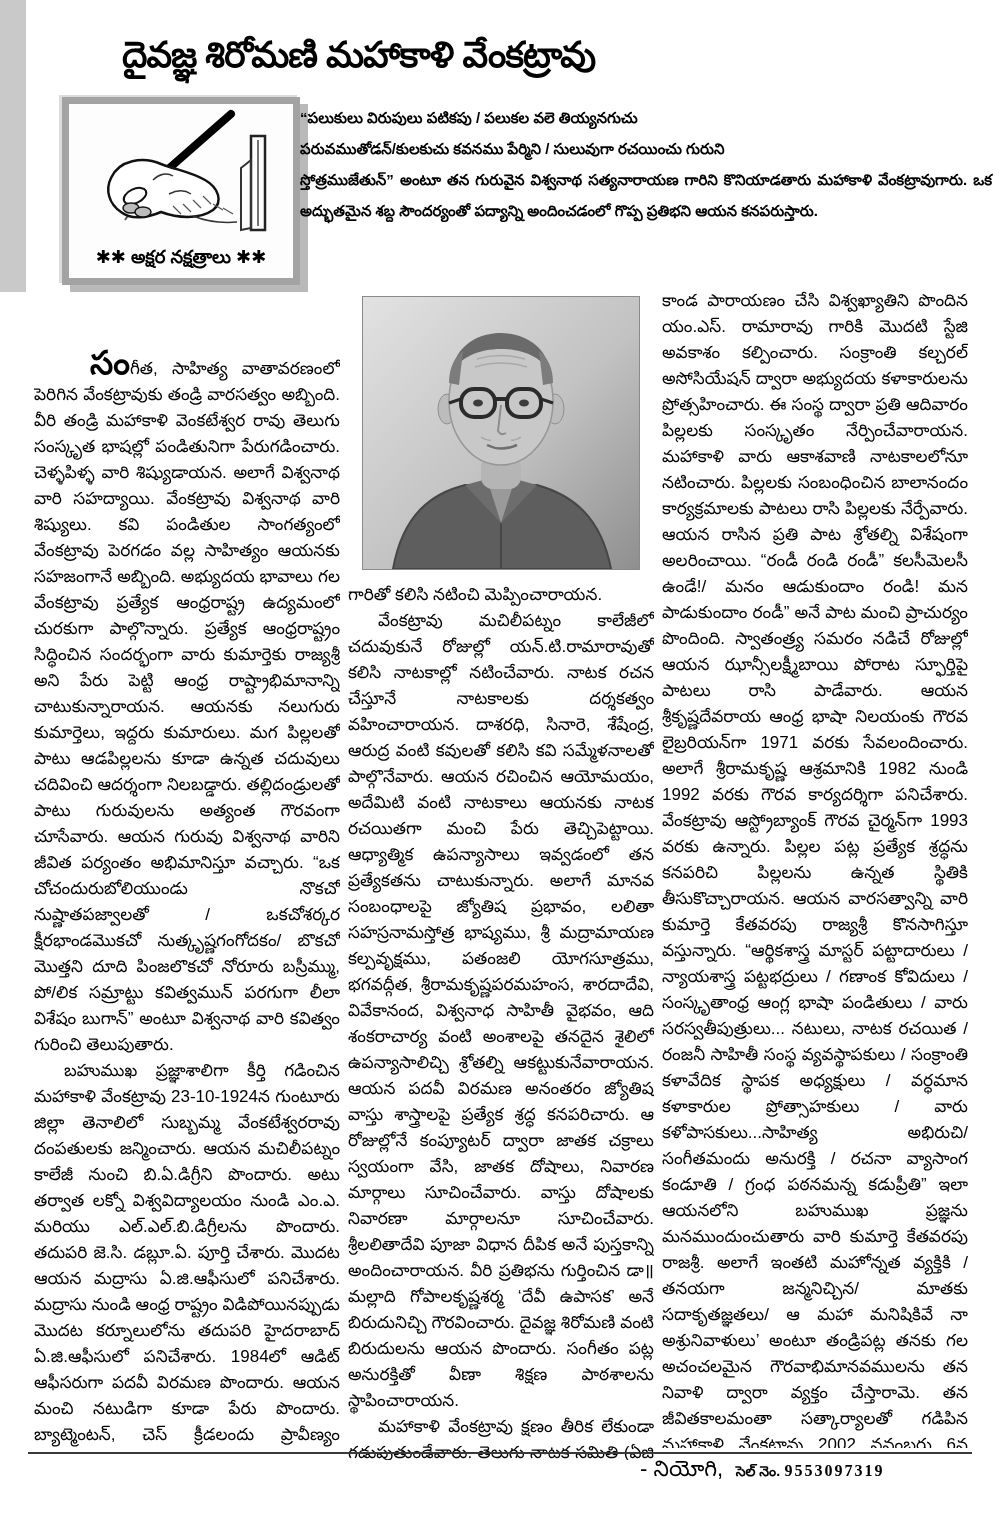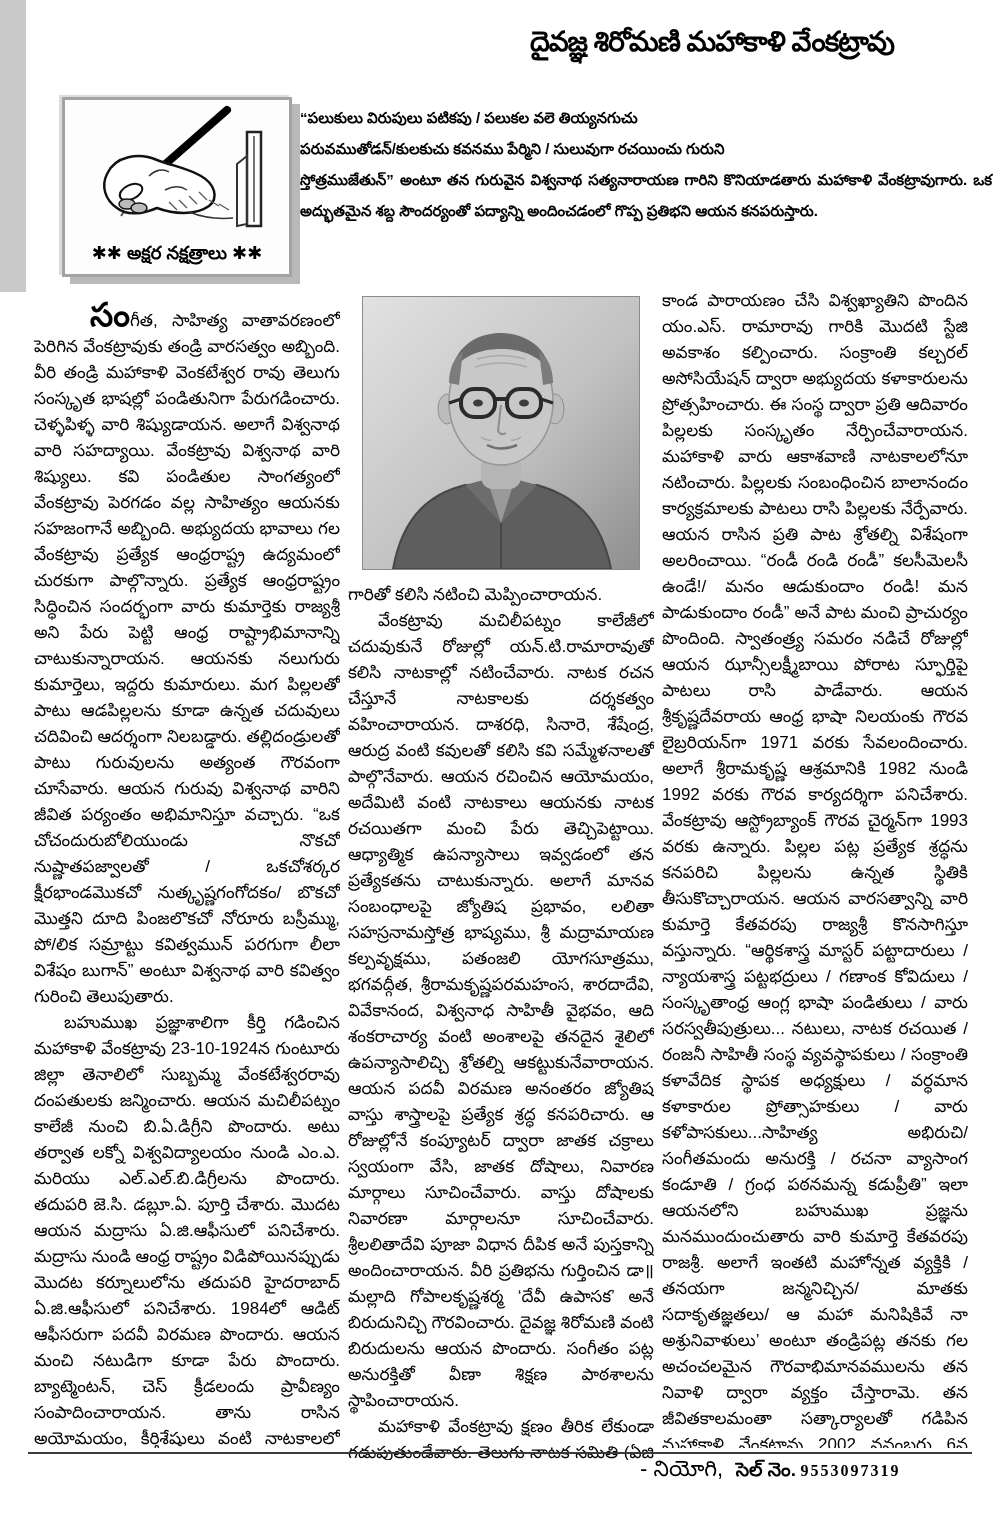"దైవజ్ఞ శిరోమణి మహాకాళి వేంకట్రావు" .title { font-size: 28px -> 36px; margin: 4px -> 12px; text-align: right -> left }
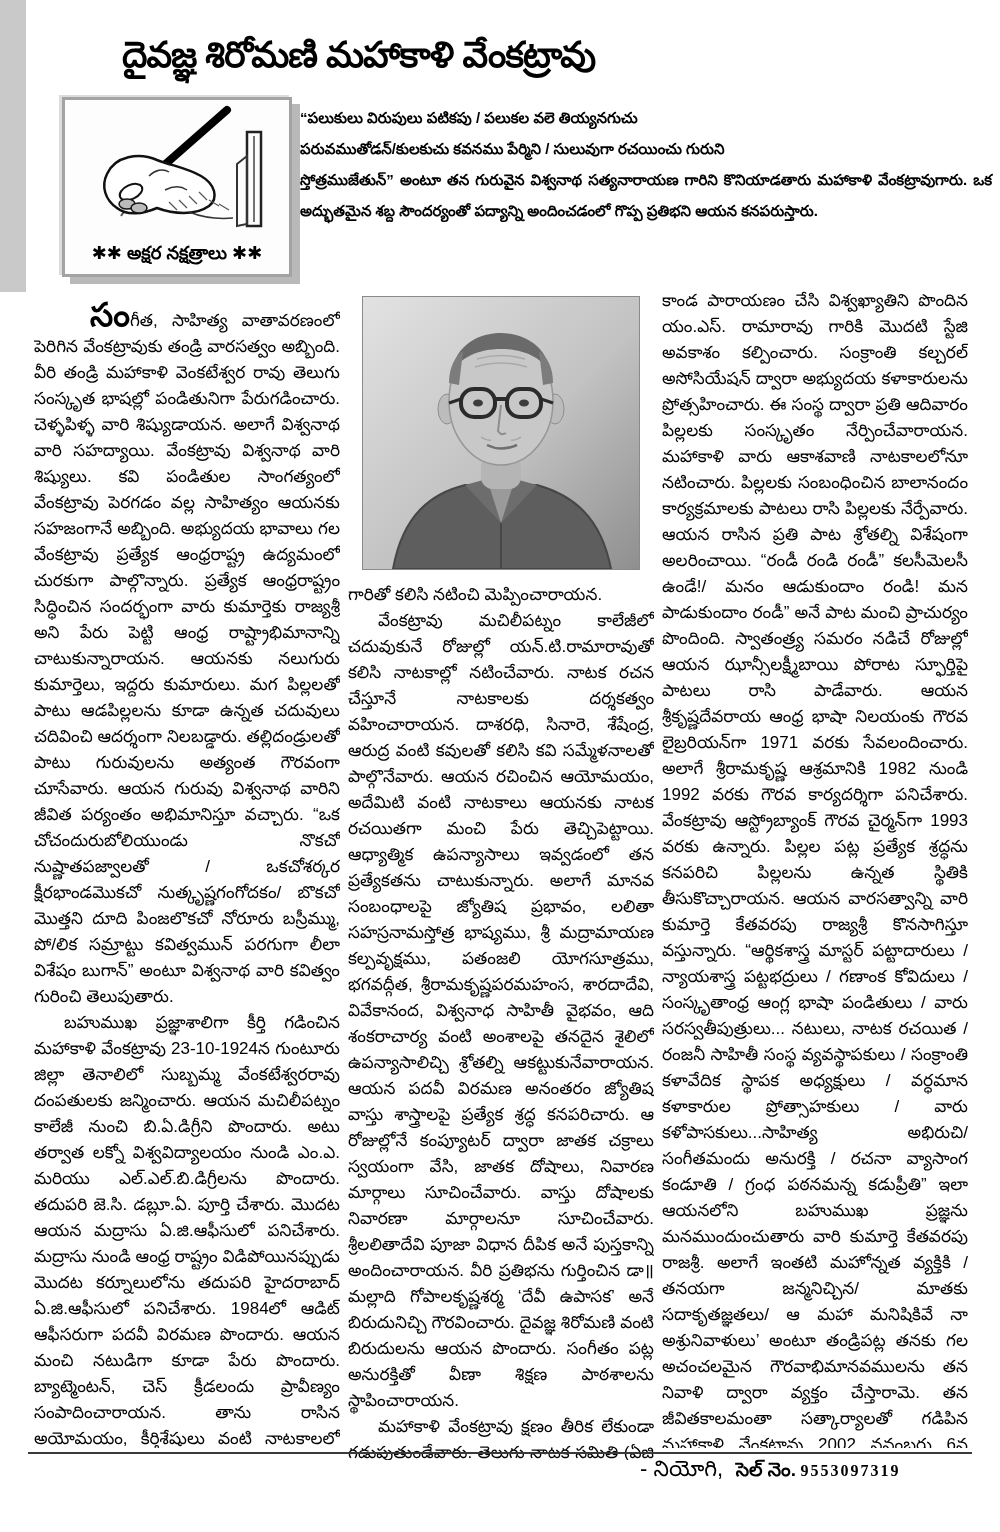"✱✱ అక్షర నక్షత్రాలు ✱✱" .masthead { border: 3px solid #a3a3a3 -> 7px solid #a3a3a3 }
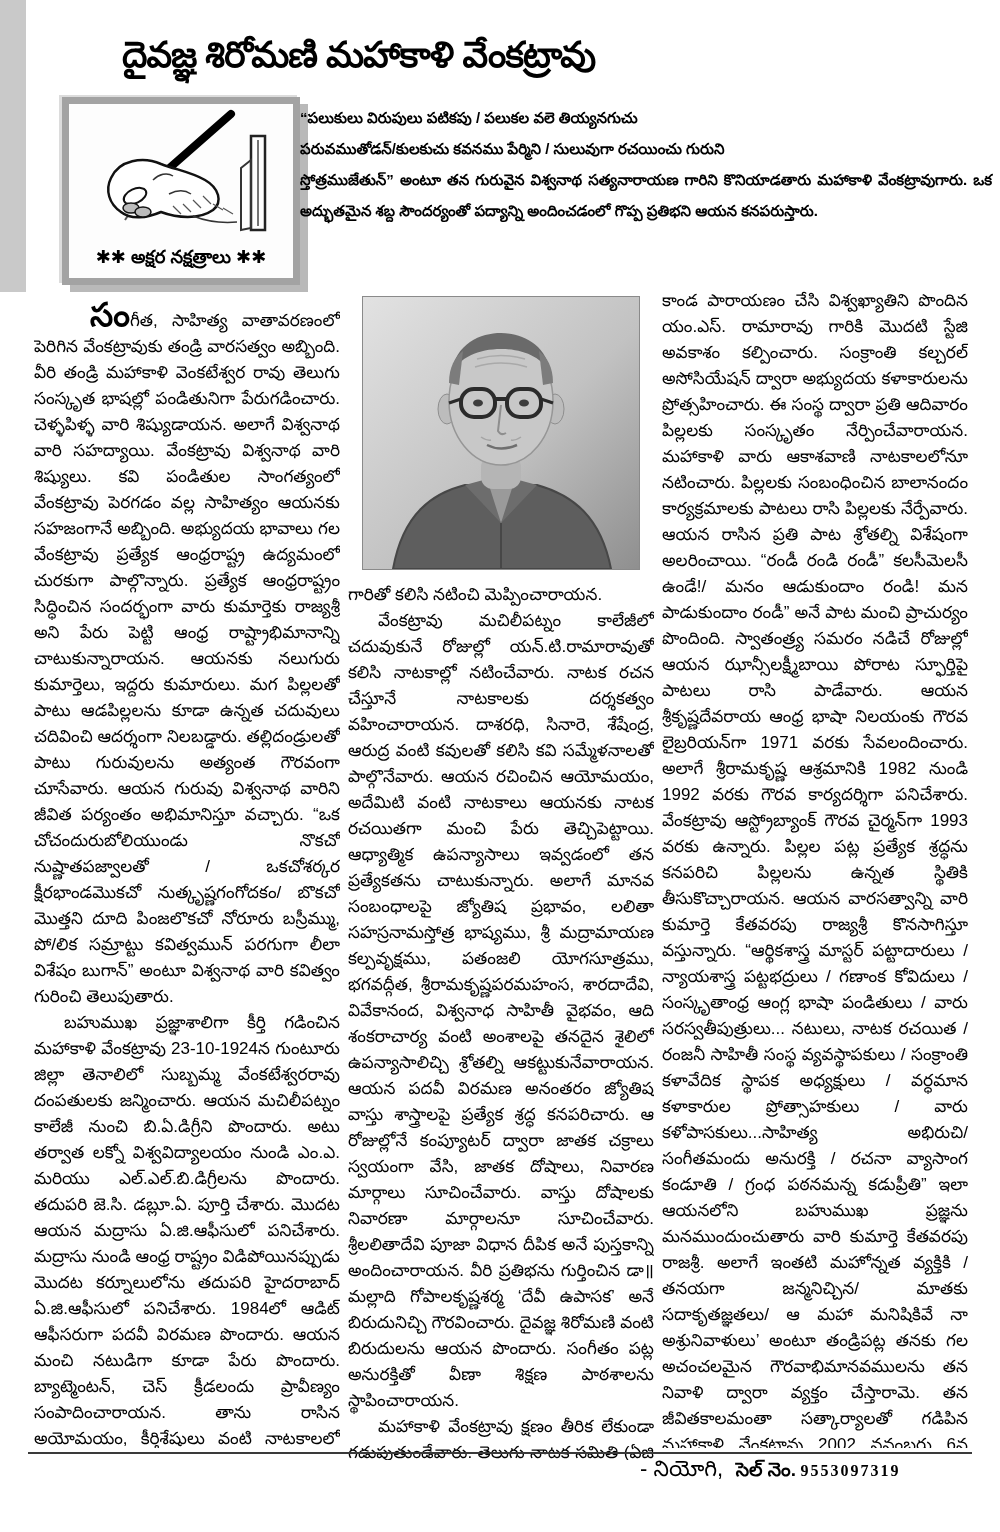"సంగీత, సాహిత్య వాతావరణంలో పెరిగిన" .para.firstline { margin-top: none -> 48px }
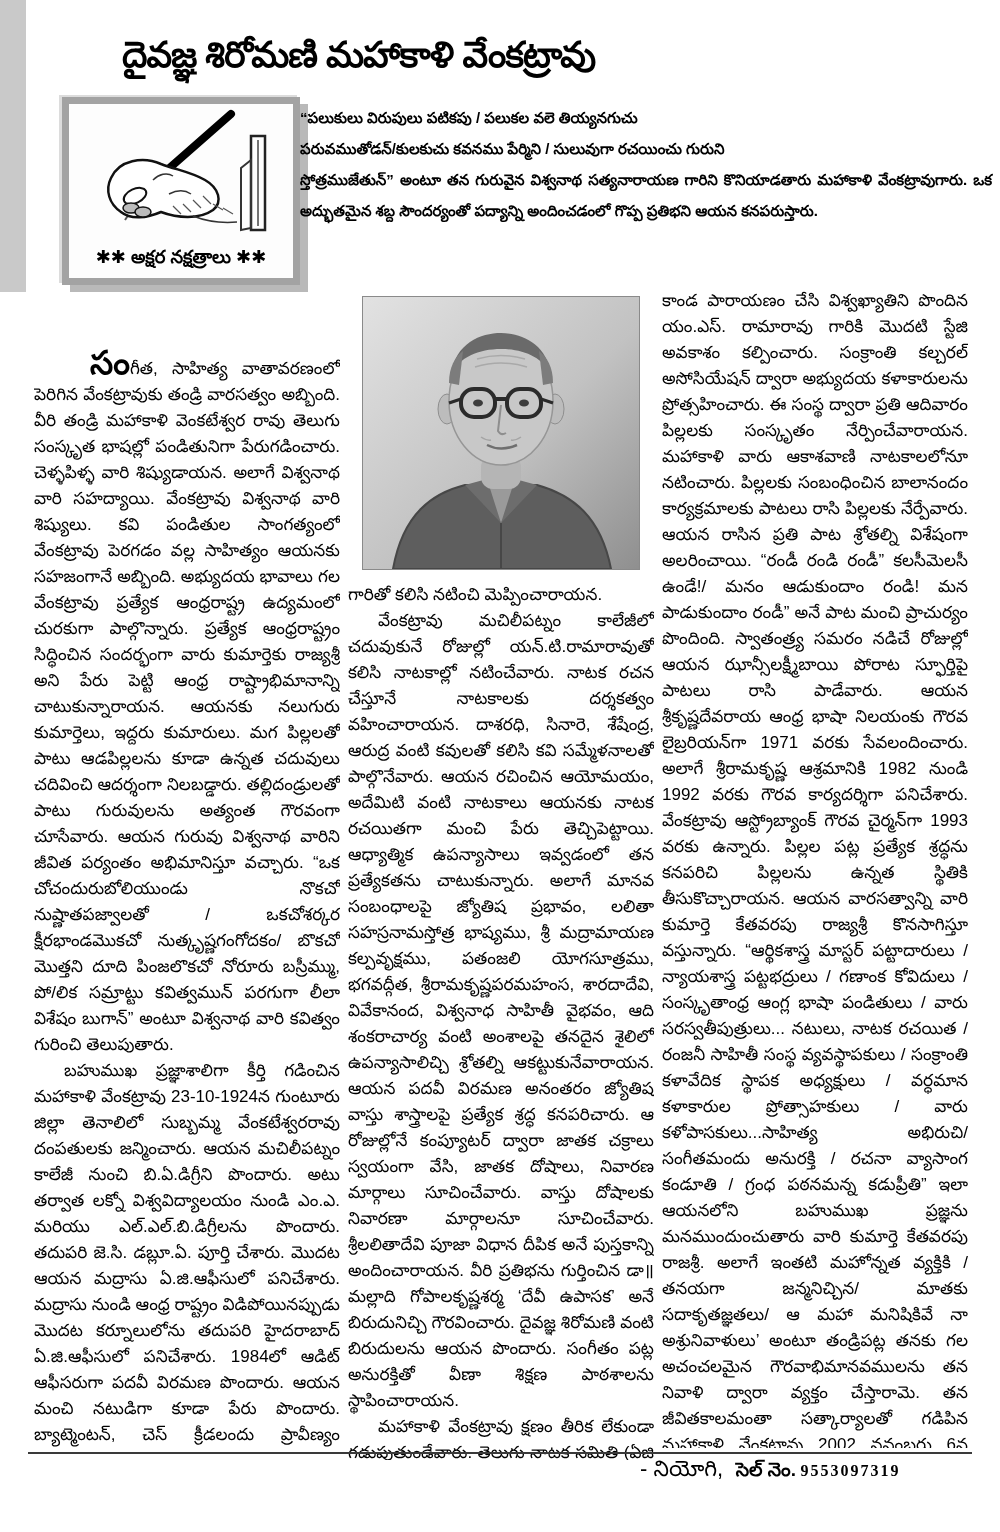"సెల్ నెం." .sig-phone-label { font-size: 19px -> 14px }
